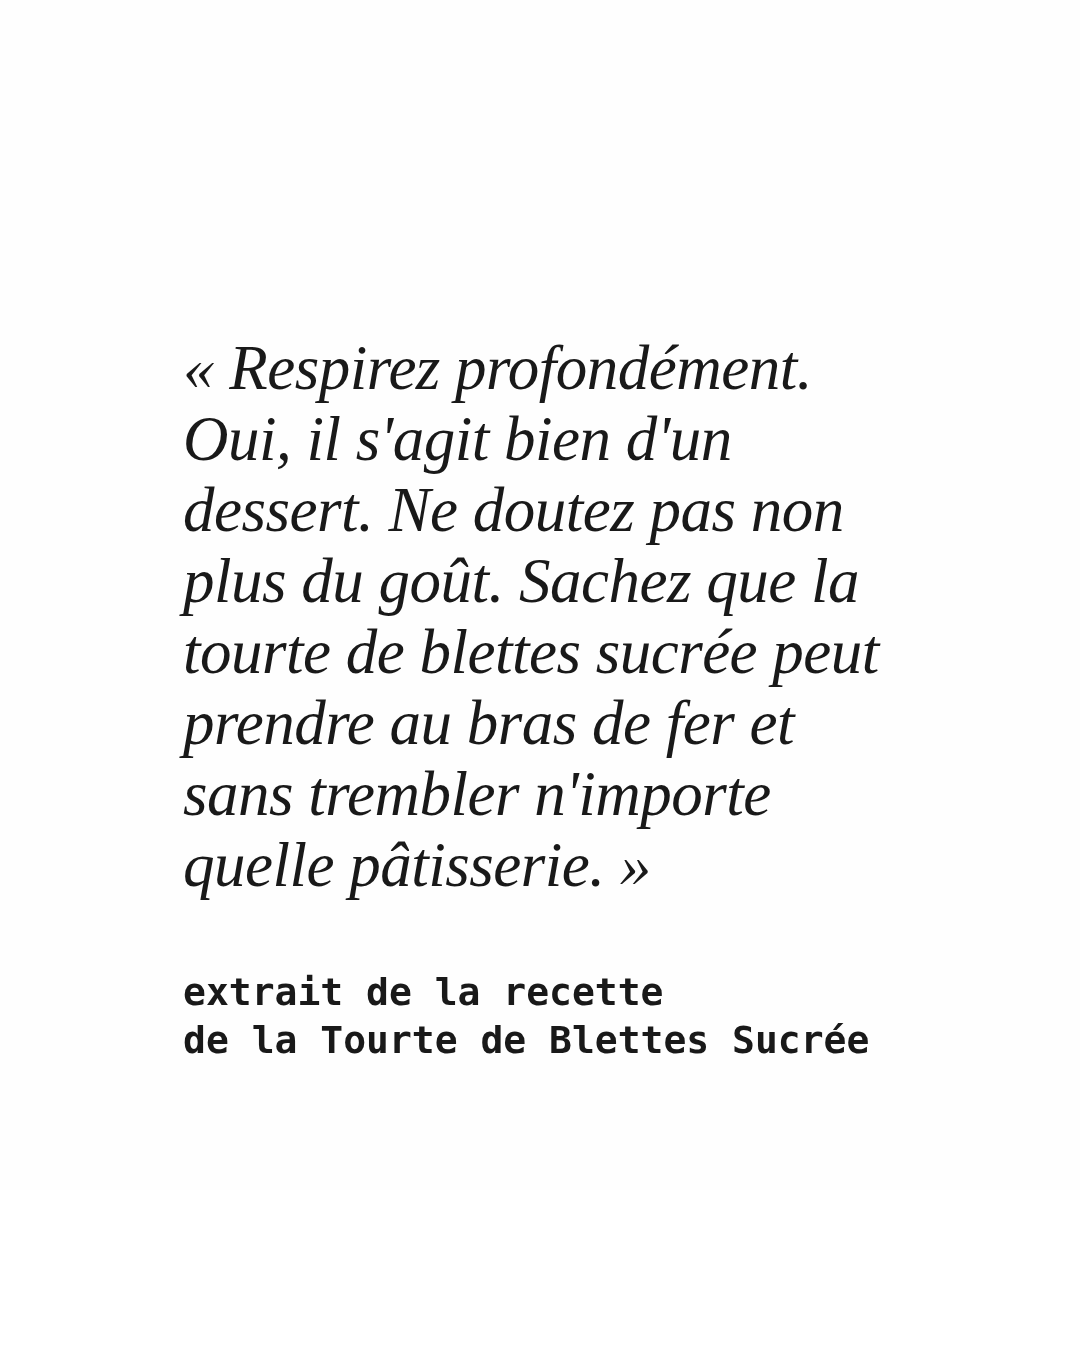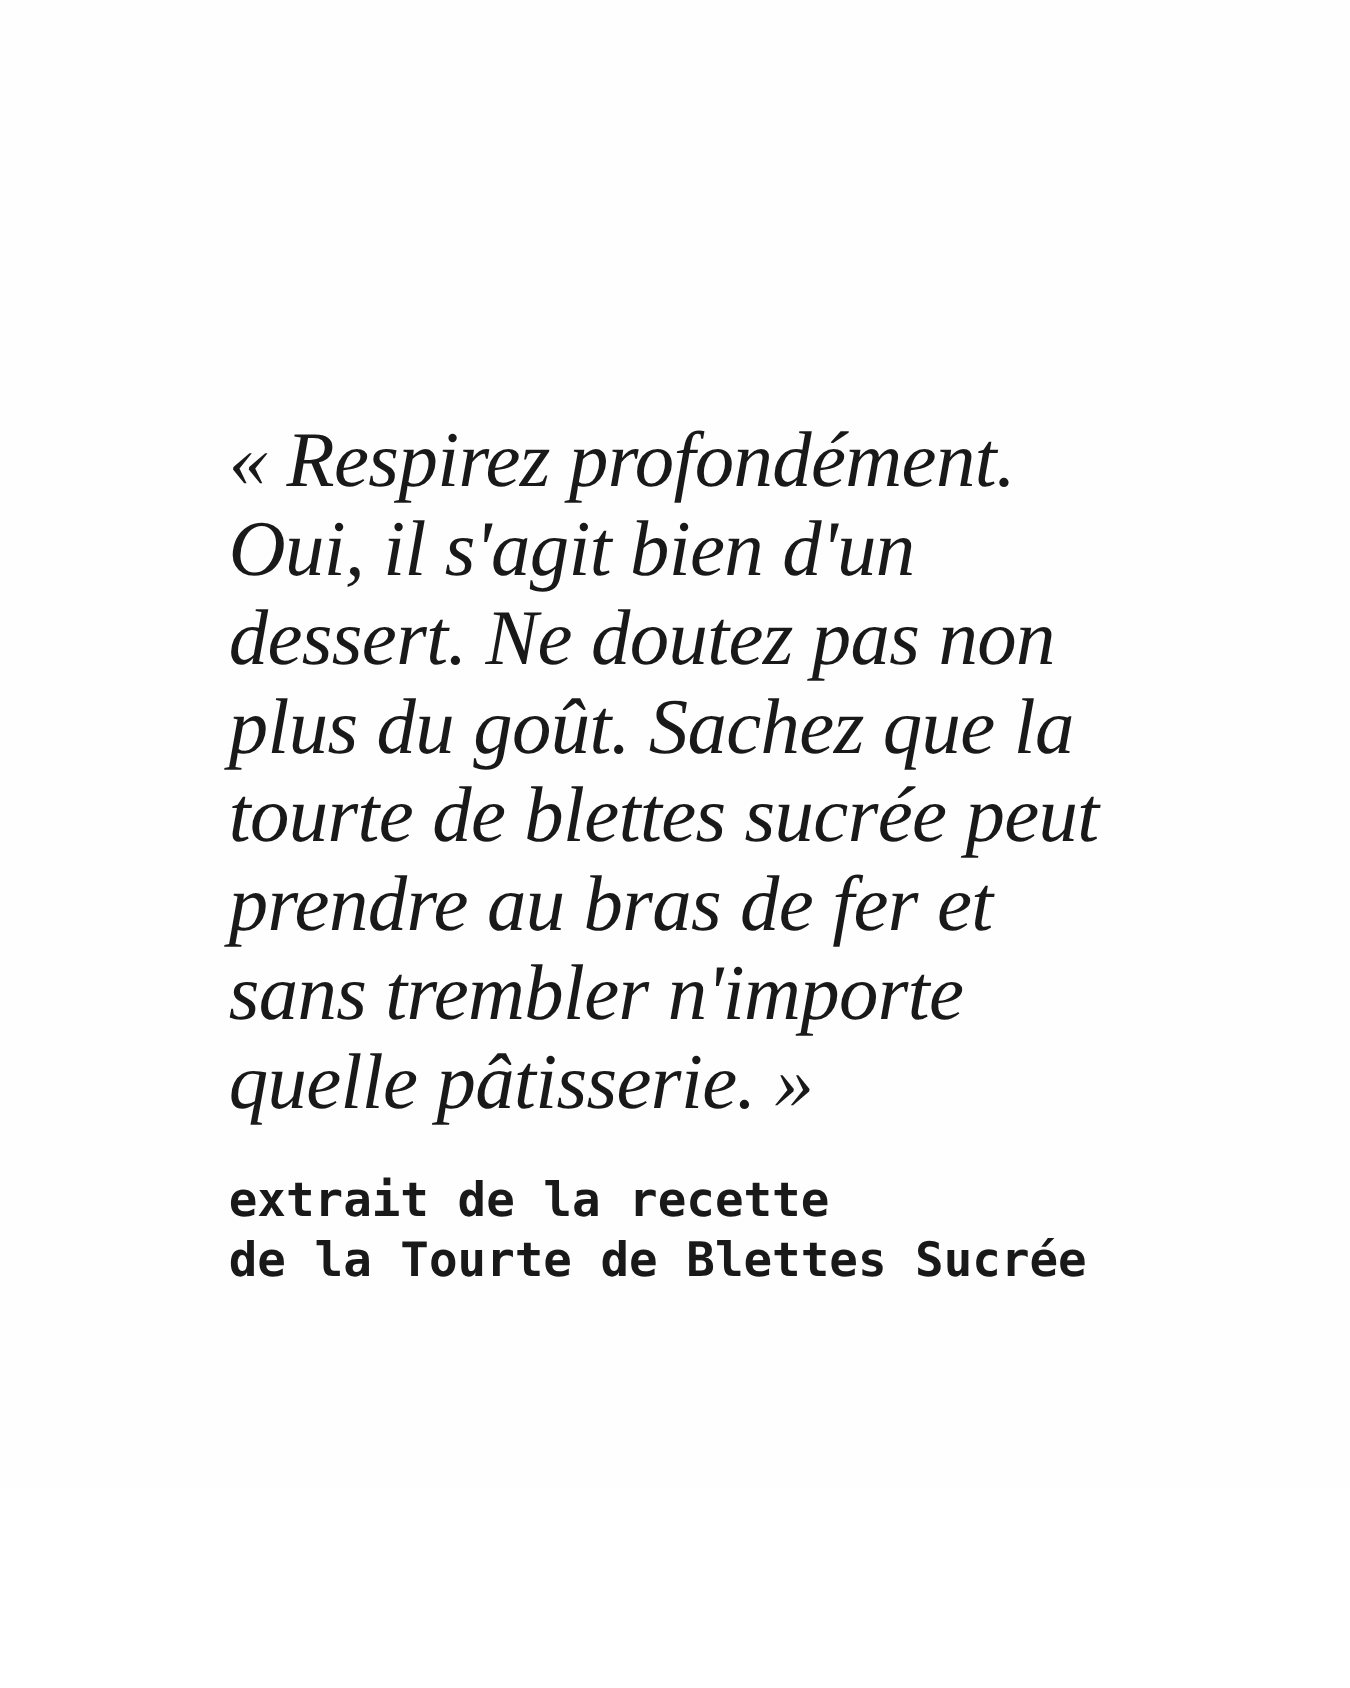"extrait de la recette" .attribution { top: 936px -> 968px }
